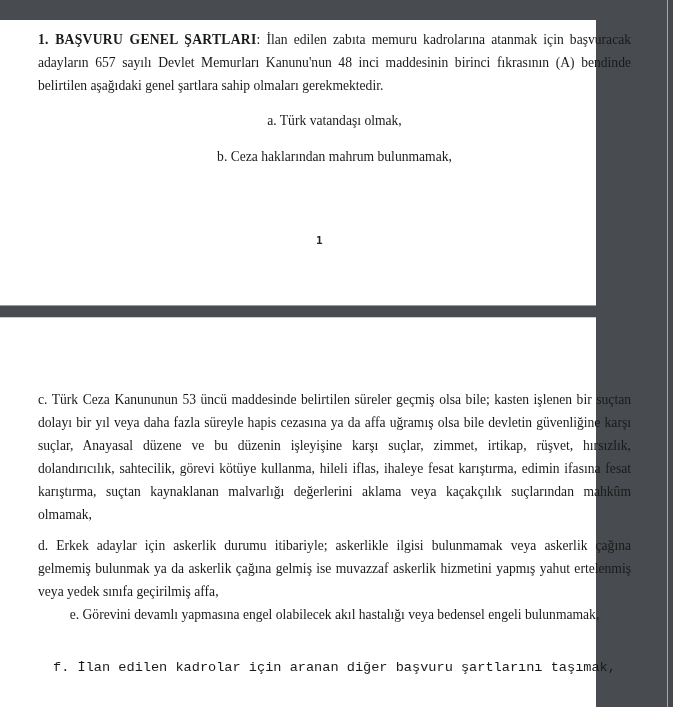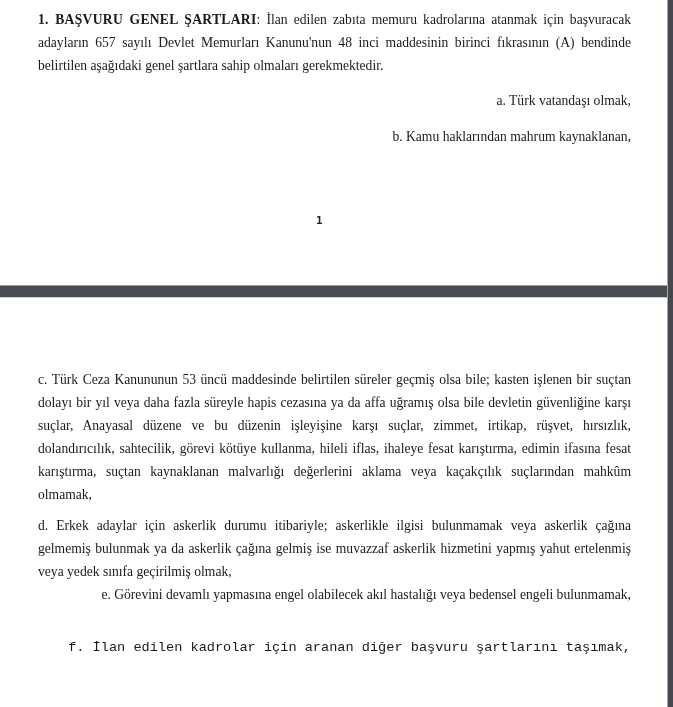"1. BAŞVURU GENEL ŞARTLARI: İlan" .page { margin-top: none -> 20px; width: 667px -> 596px }
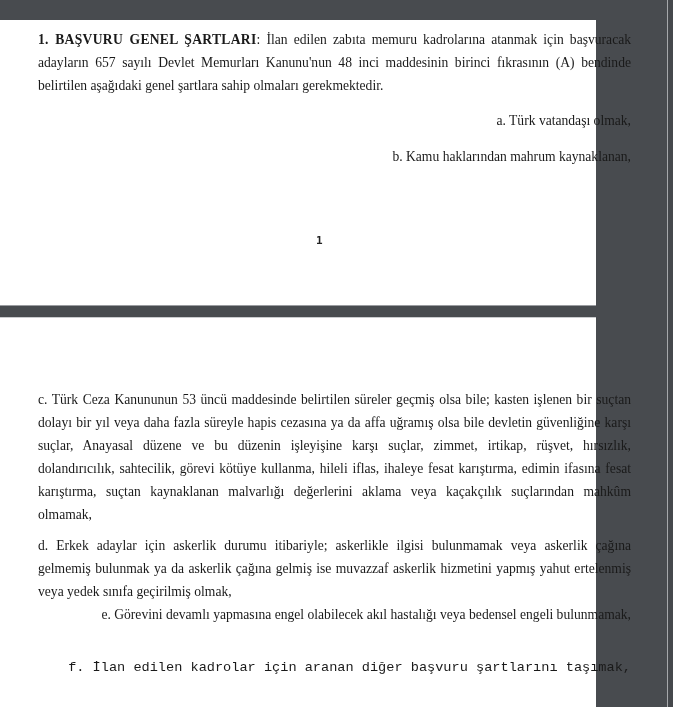"a. Türk vatandaşı olmak," .para.single { text-align: right -> center }
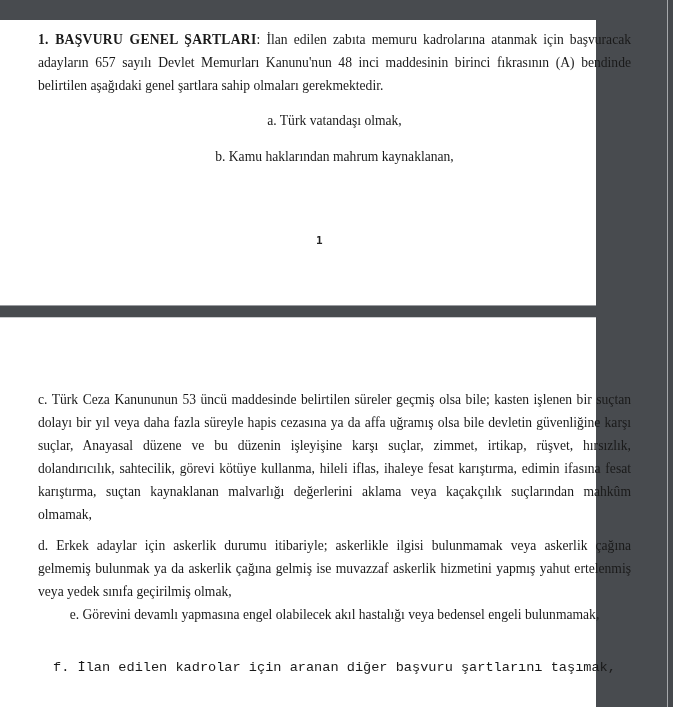"b. Kamu haklarından mahrum kaynaklanan," p.para { text: Kamu haklarından mahrum kaynaklanan -> Ceza haklarından mahrum bulunmamak }
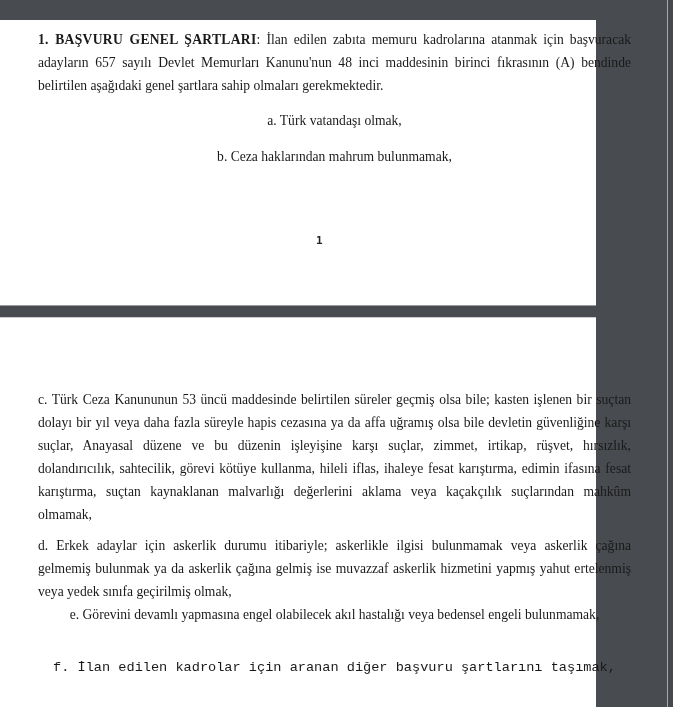"d. Erkek adaylar için askerlik" p.para { text: olmak -> affa }
